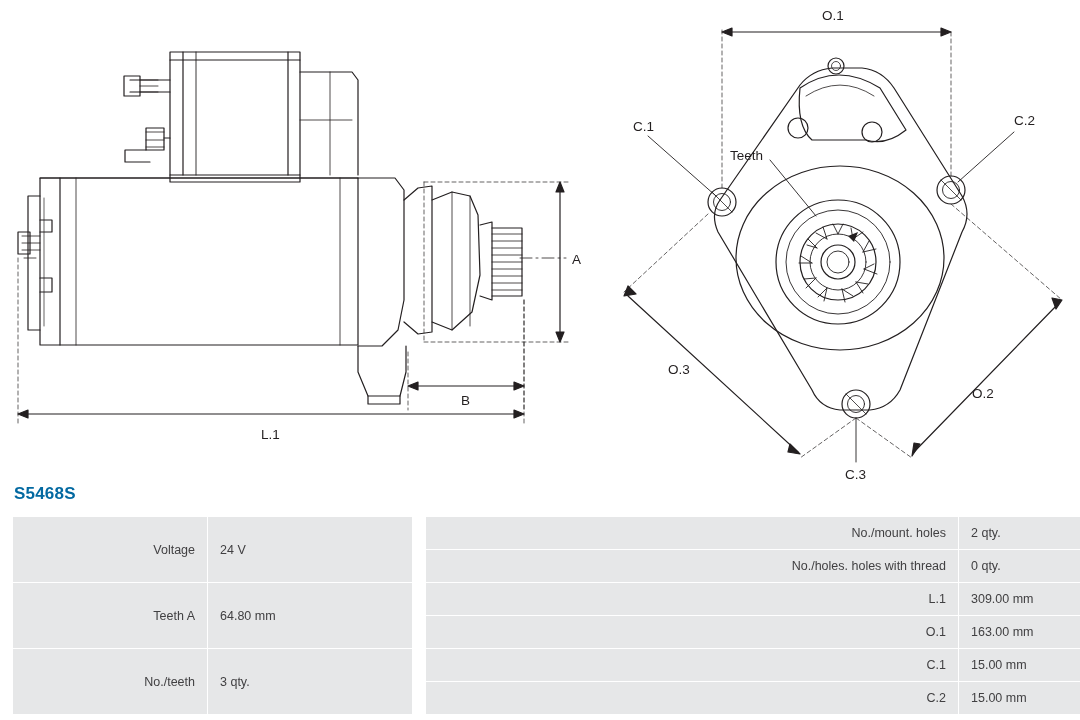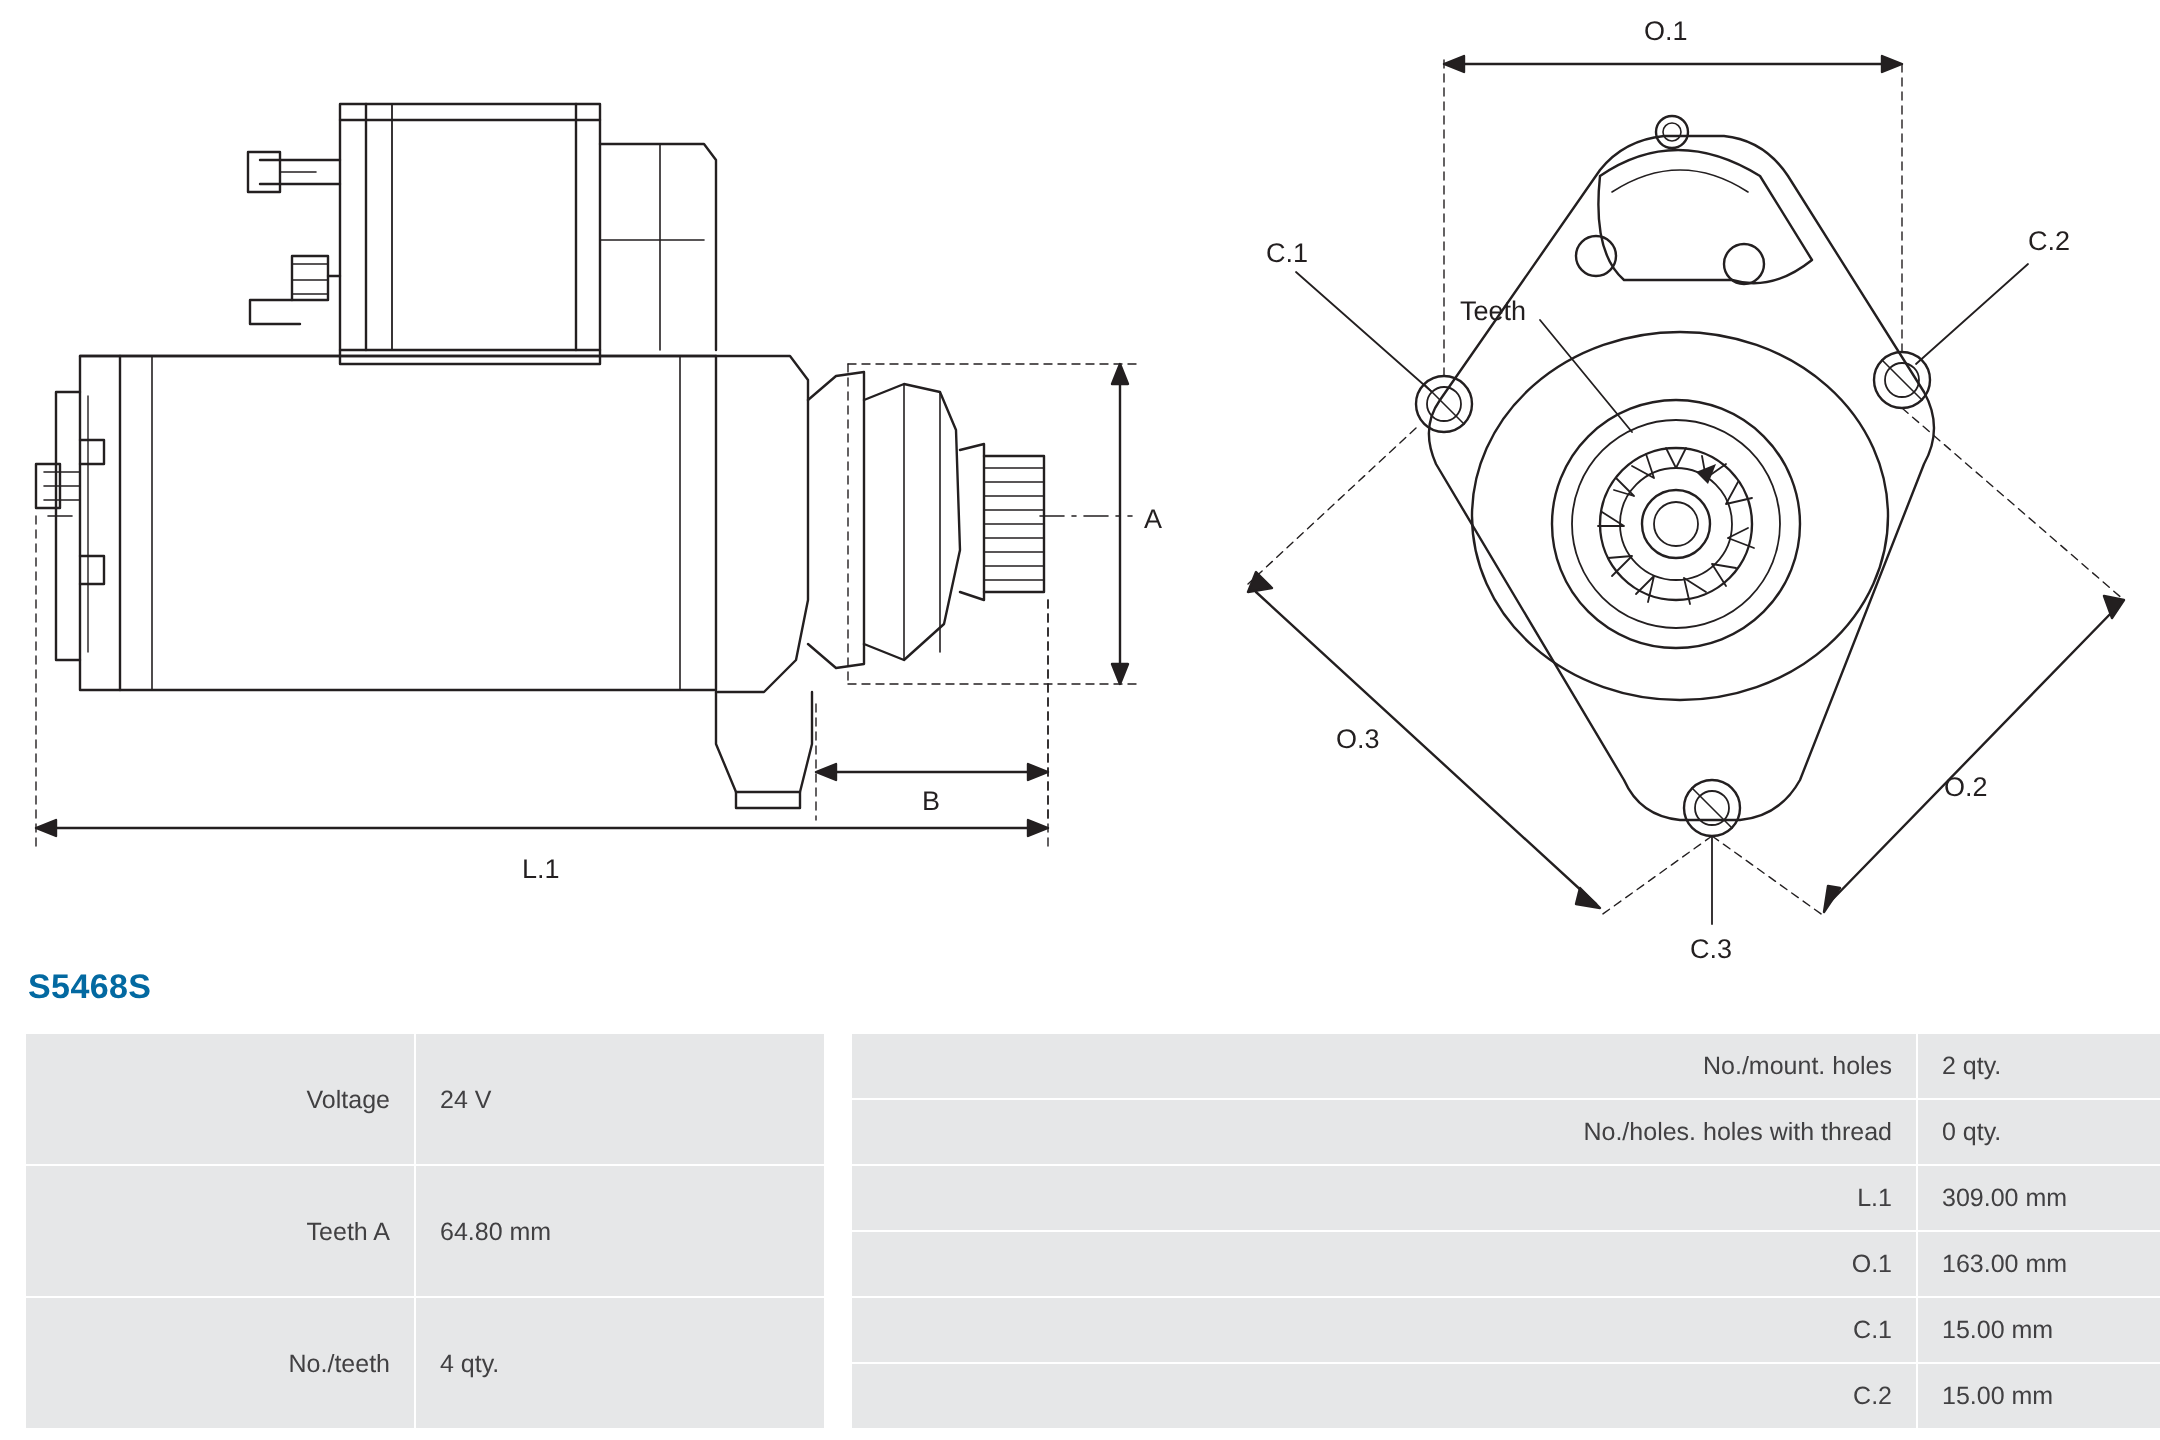"4 qty." td.value { text: 4 -> 3 }
